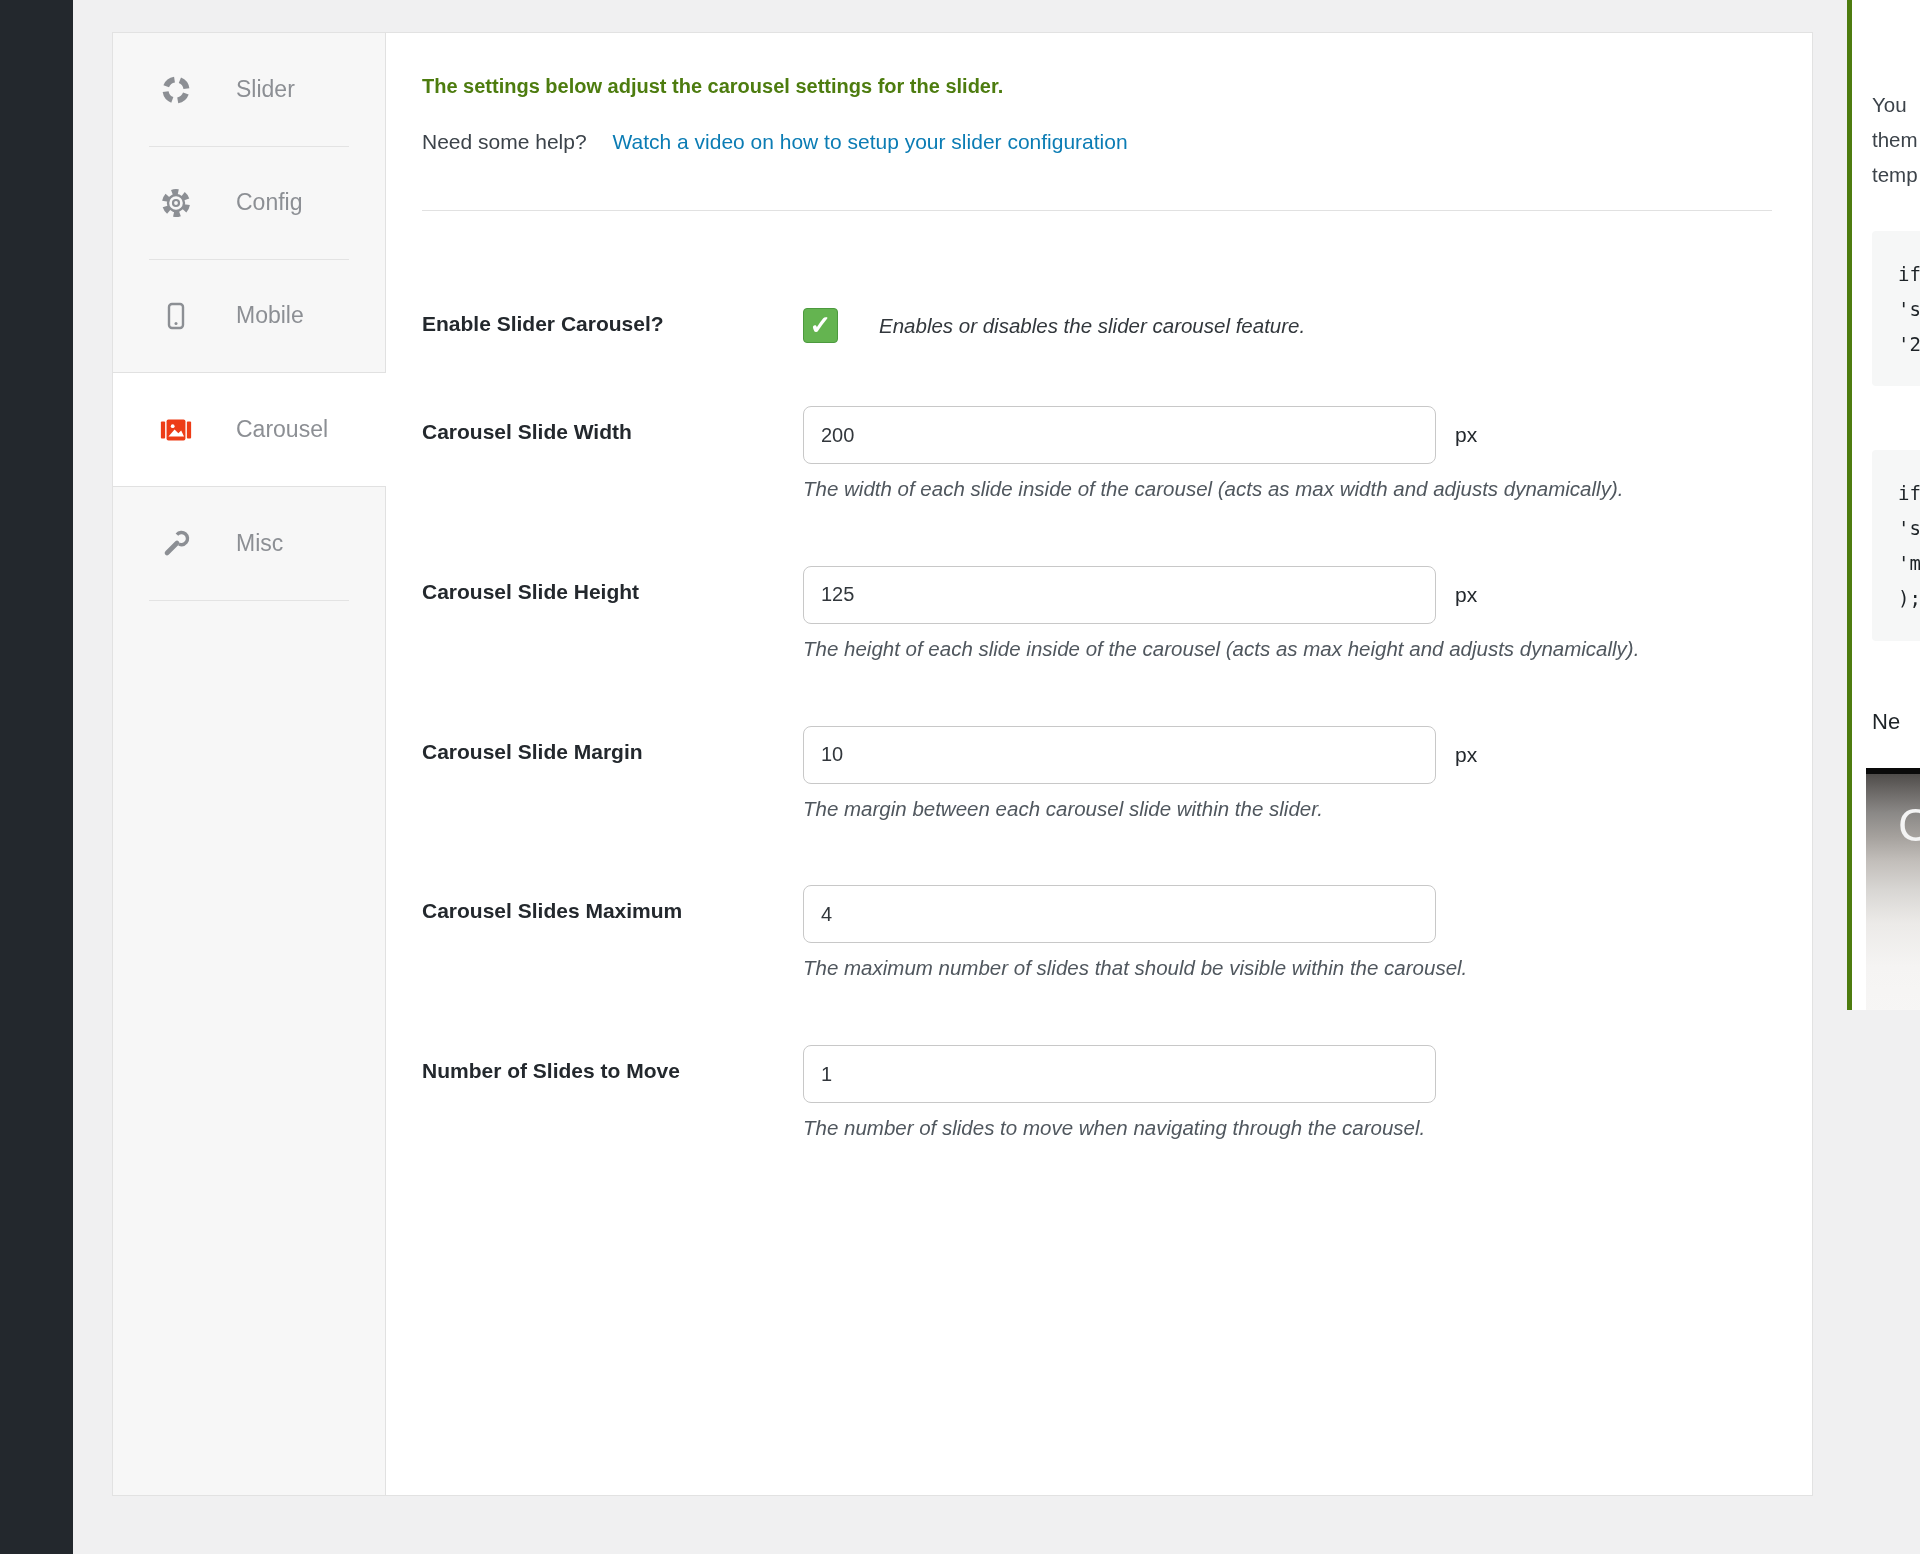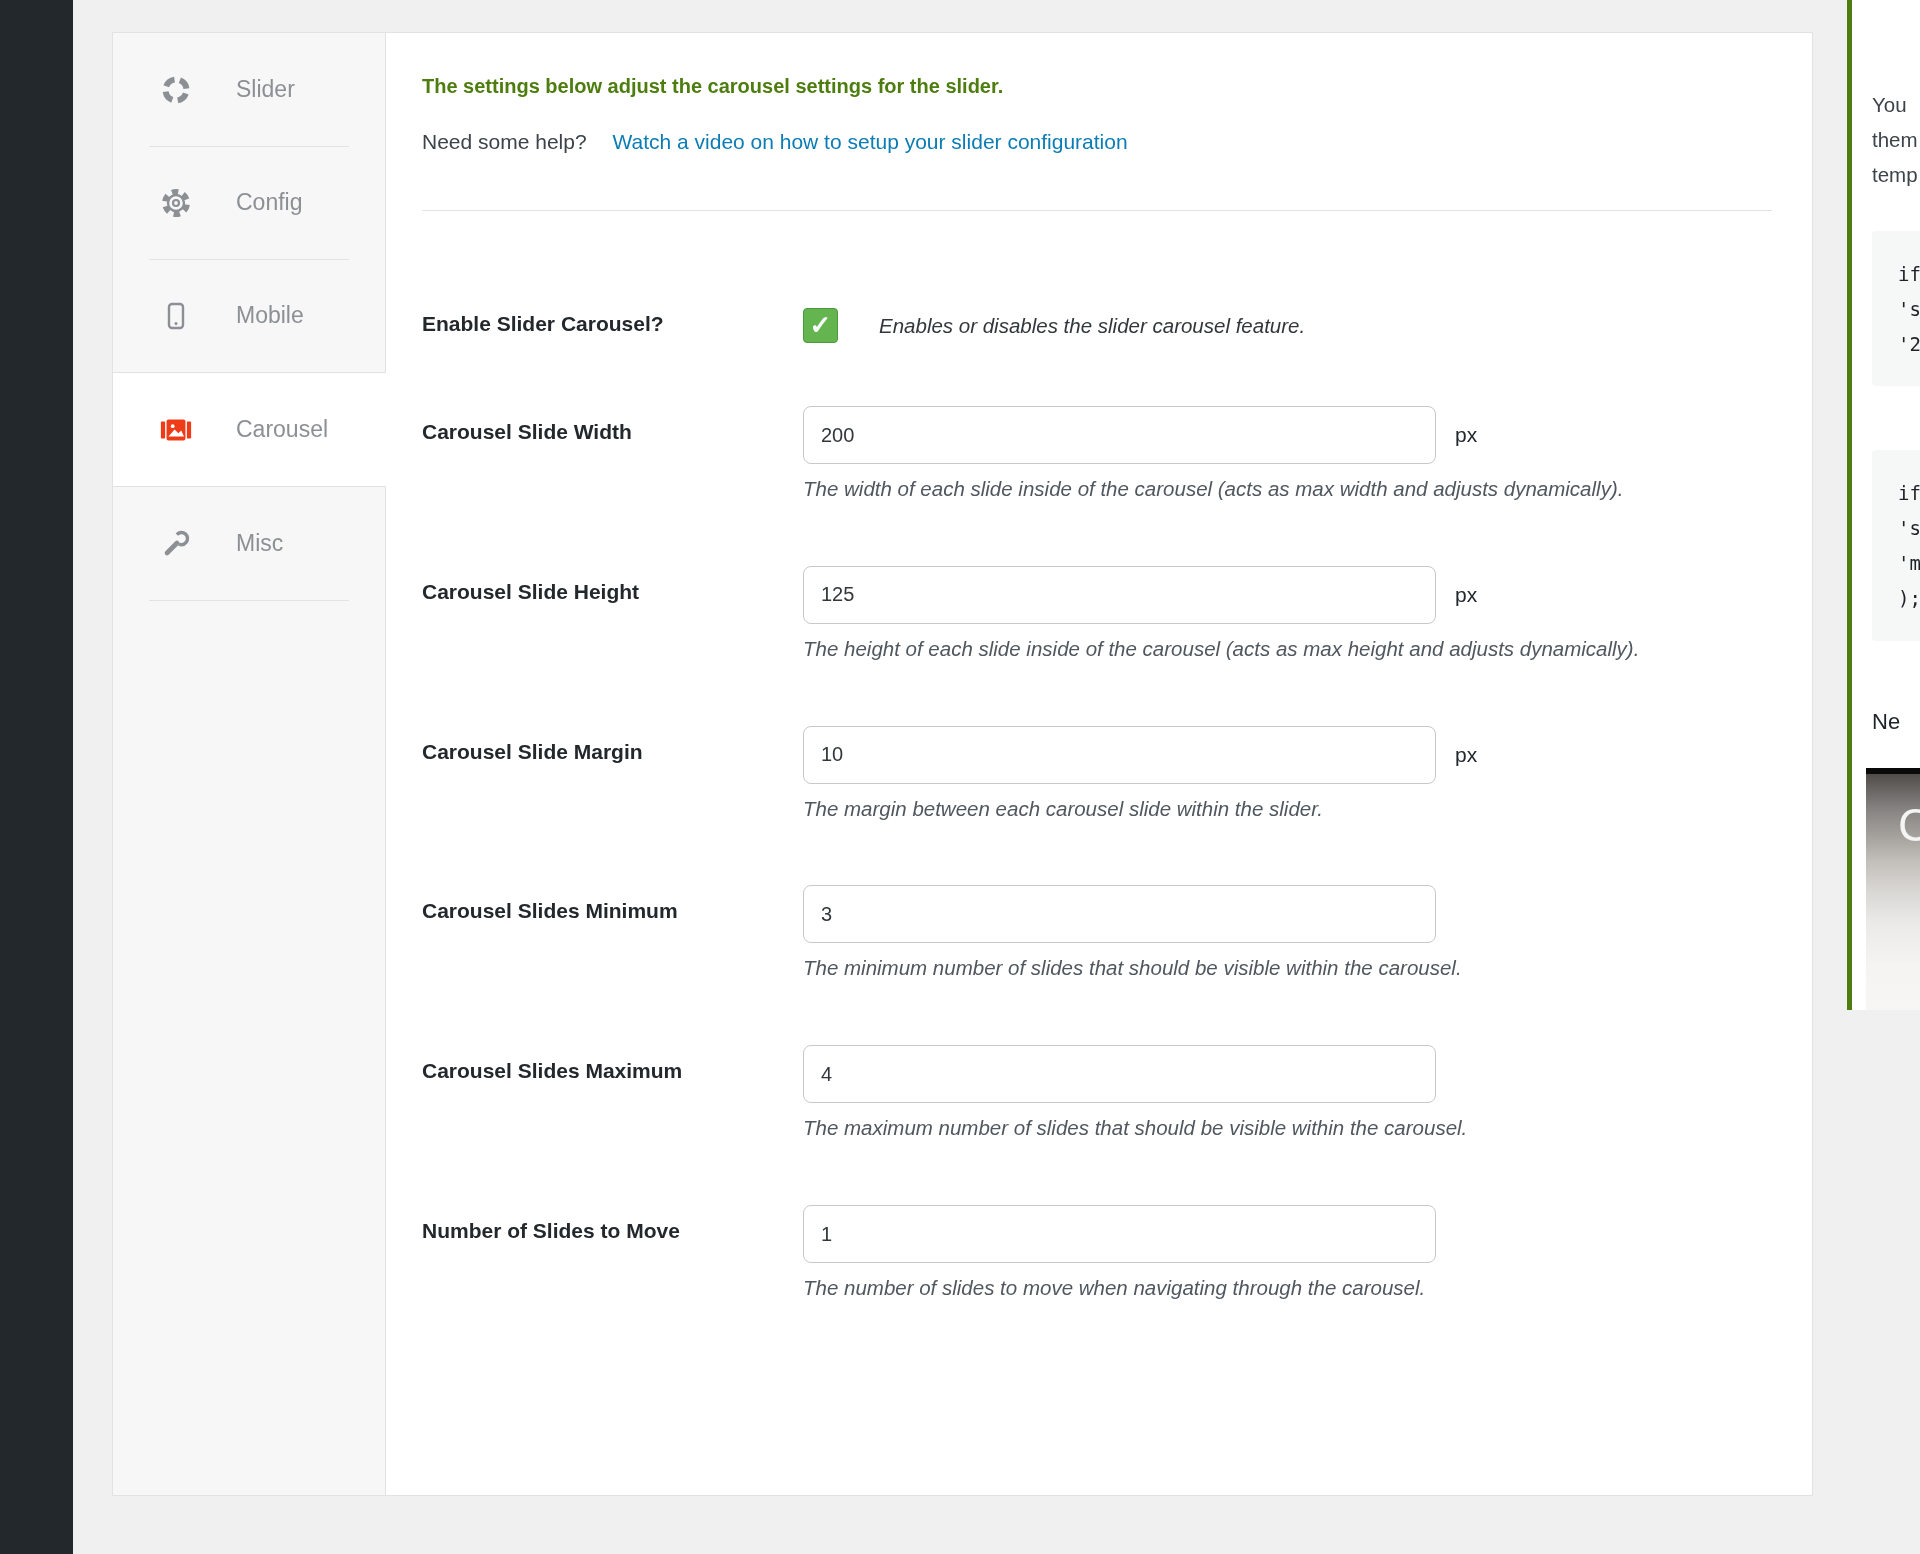"Carousel Slides Minimum" div.row { html: <div> <div>Carousel Slides Minimum</div> <div> <div> <input> </div> <div>The minimum number of slides that should be visible within the carousel.</div> </div> </div> -> none }
